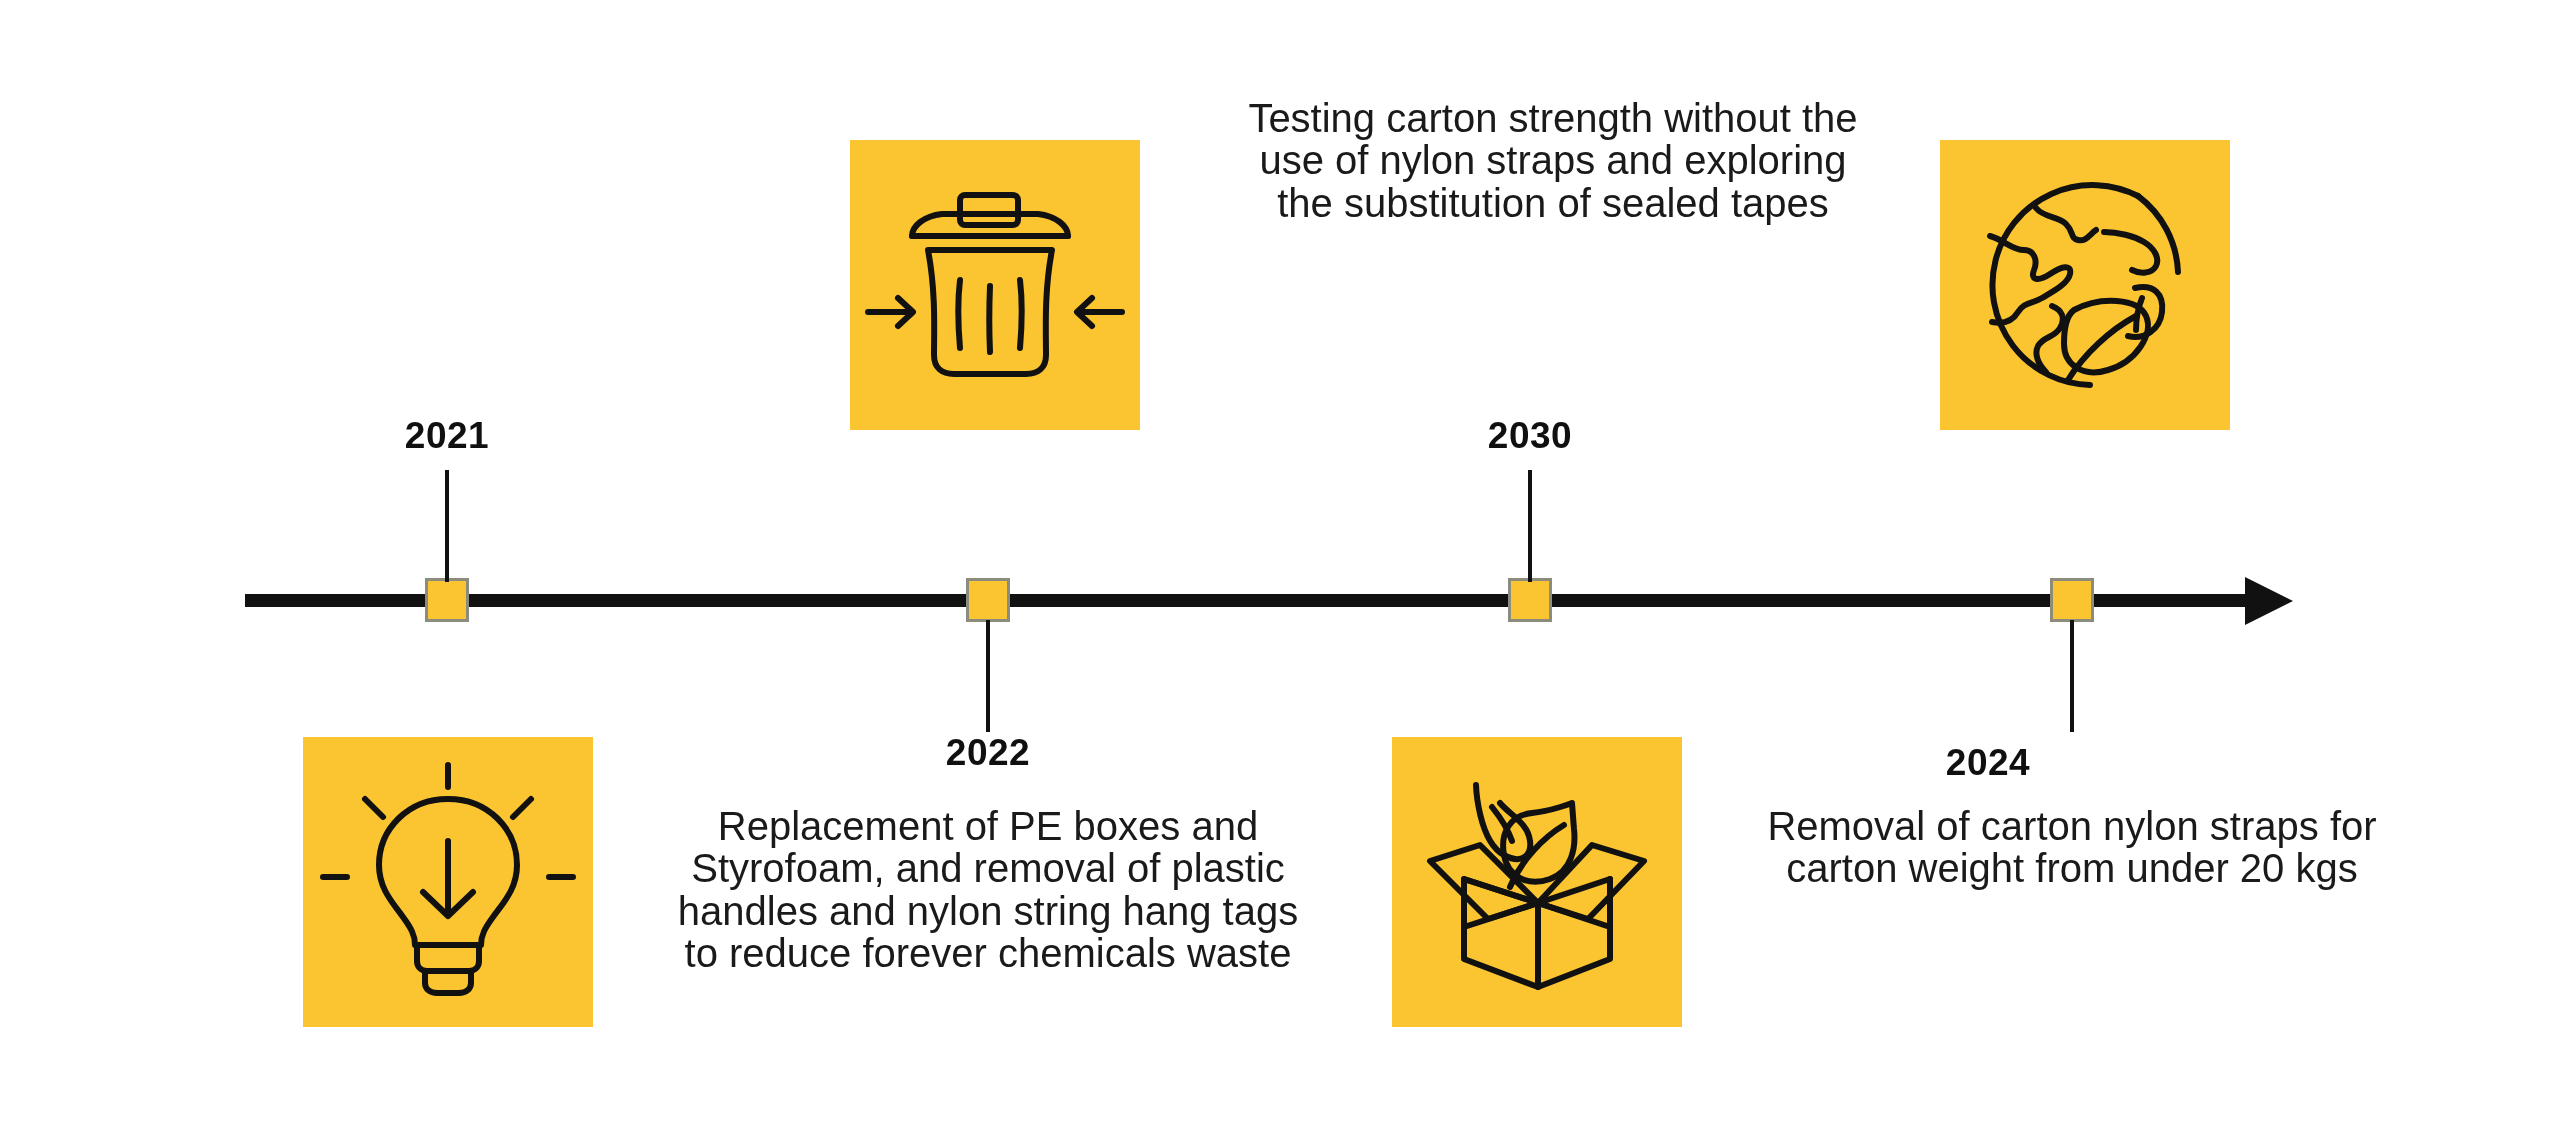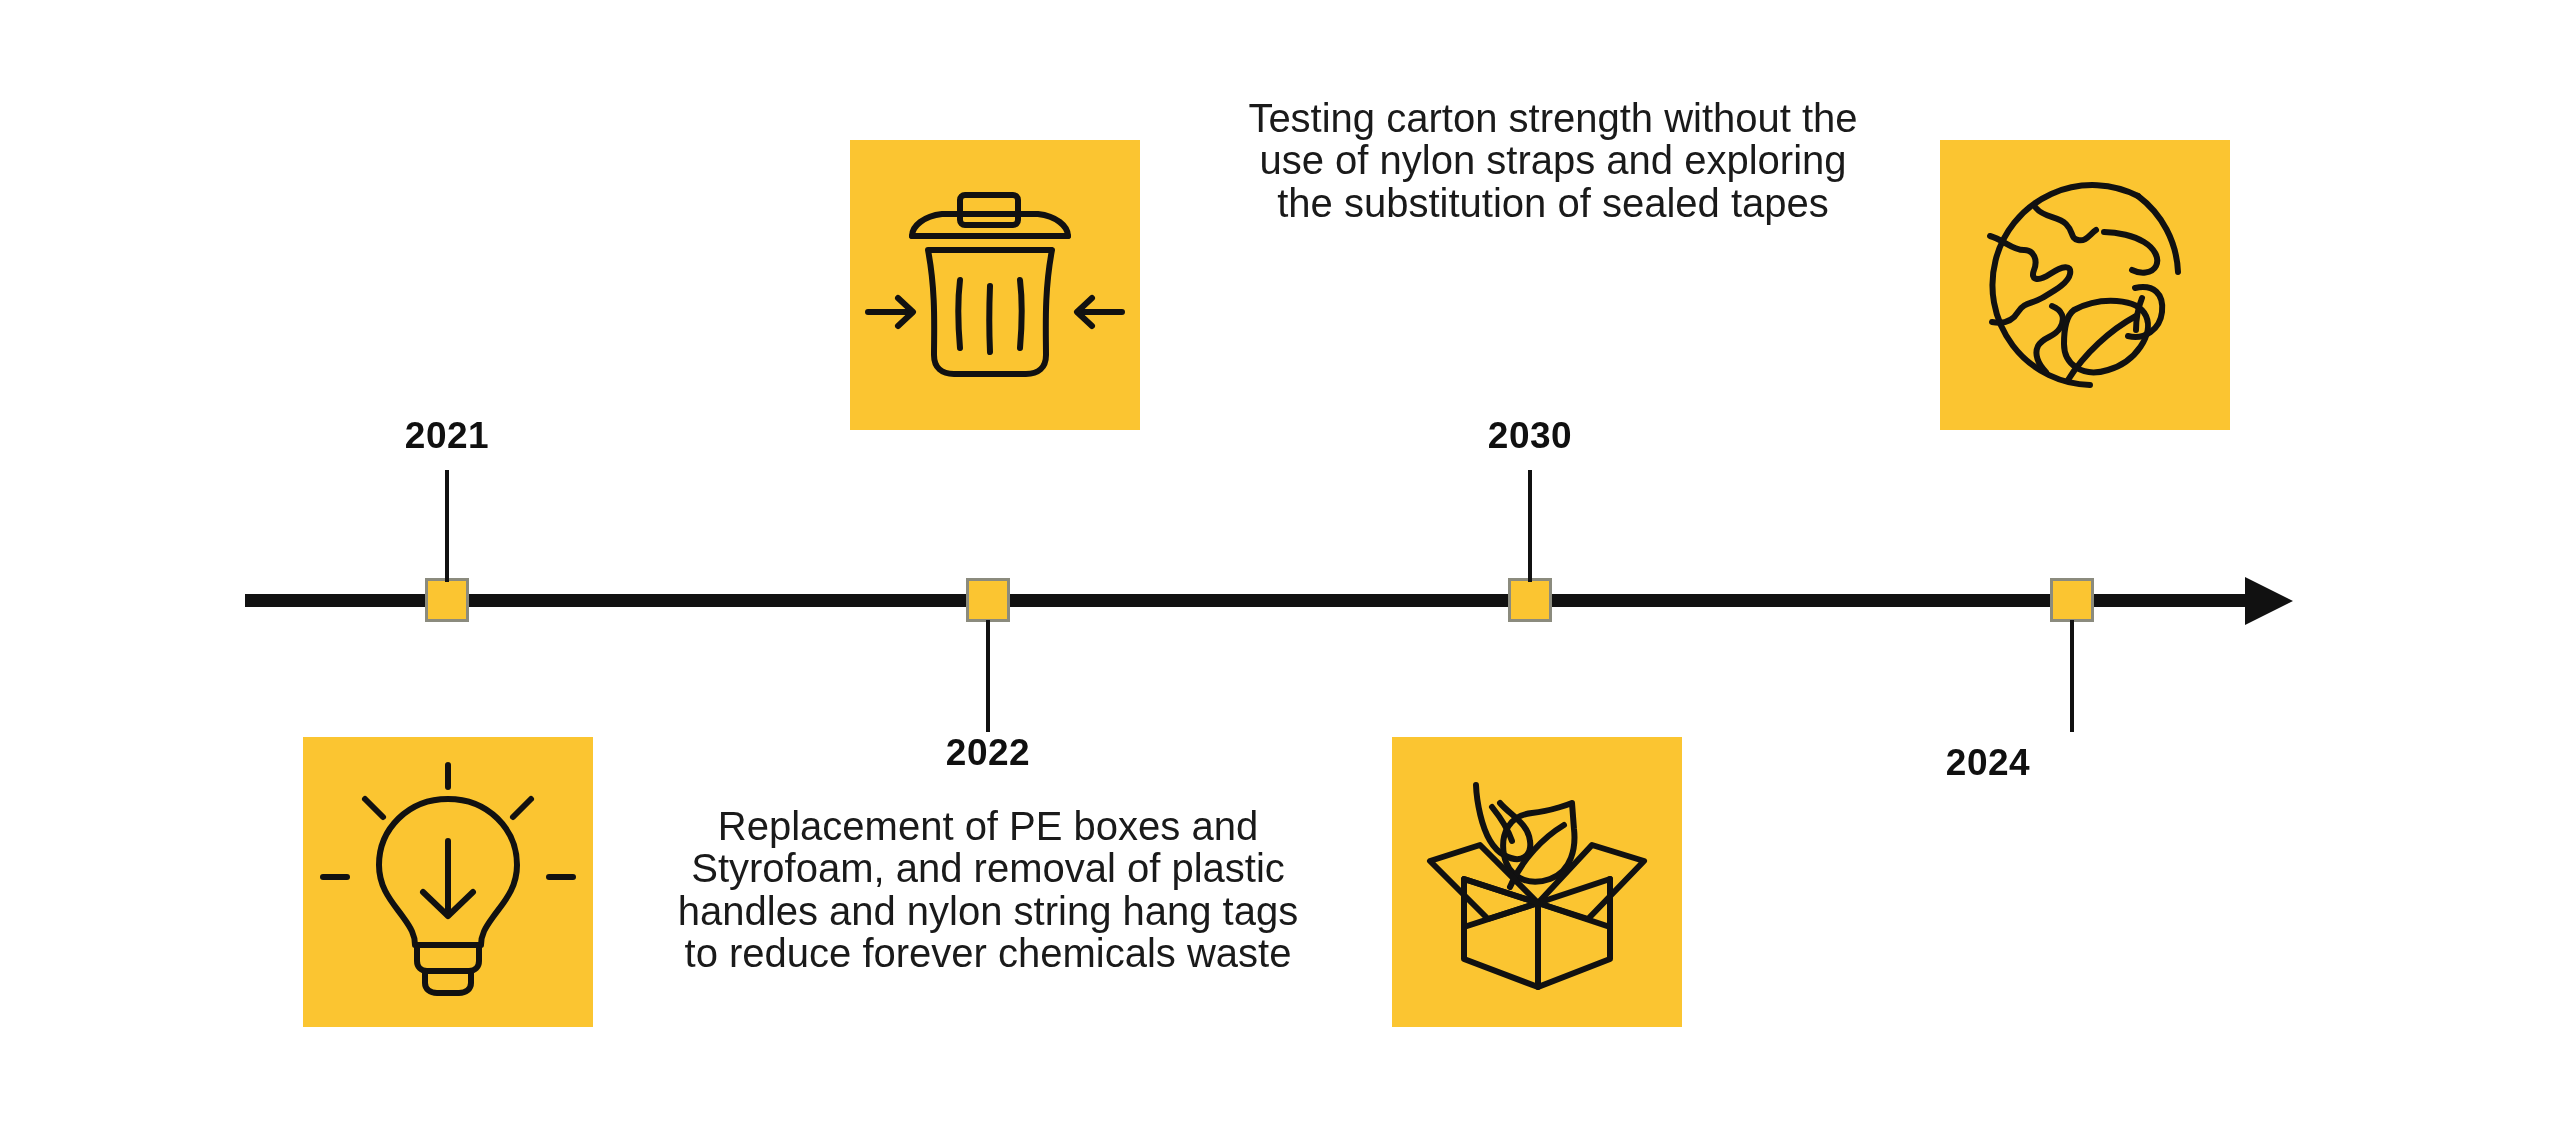"Removal of carton nylon straps" div.desc { html: none -> <div>Removal of carton nylon straps for carton weight from under 20 kgs</div> }
